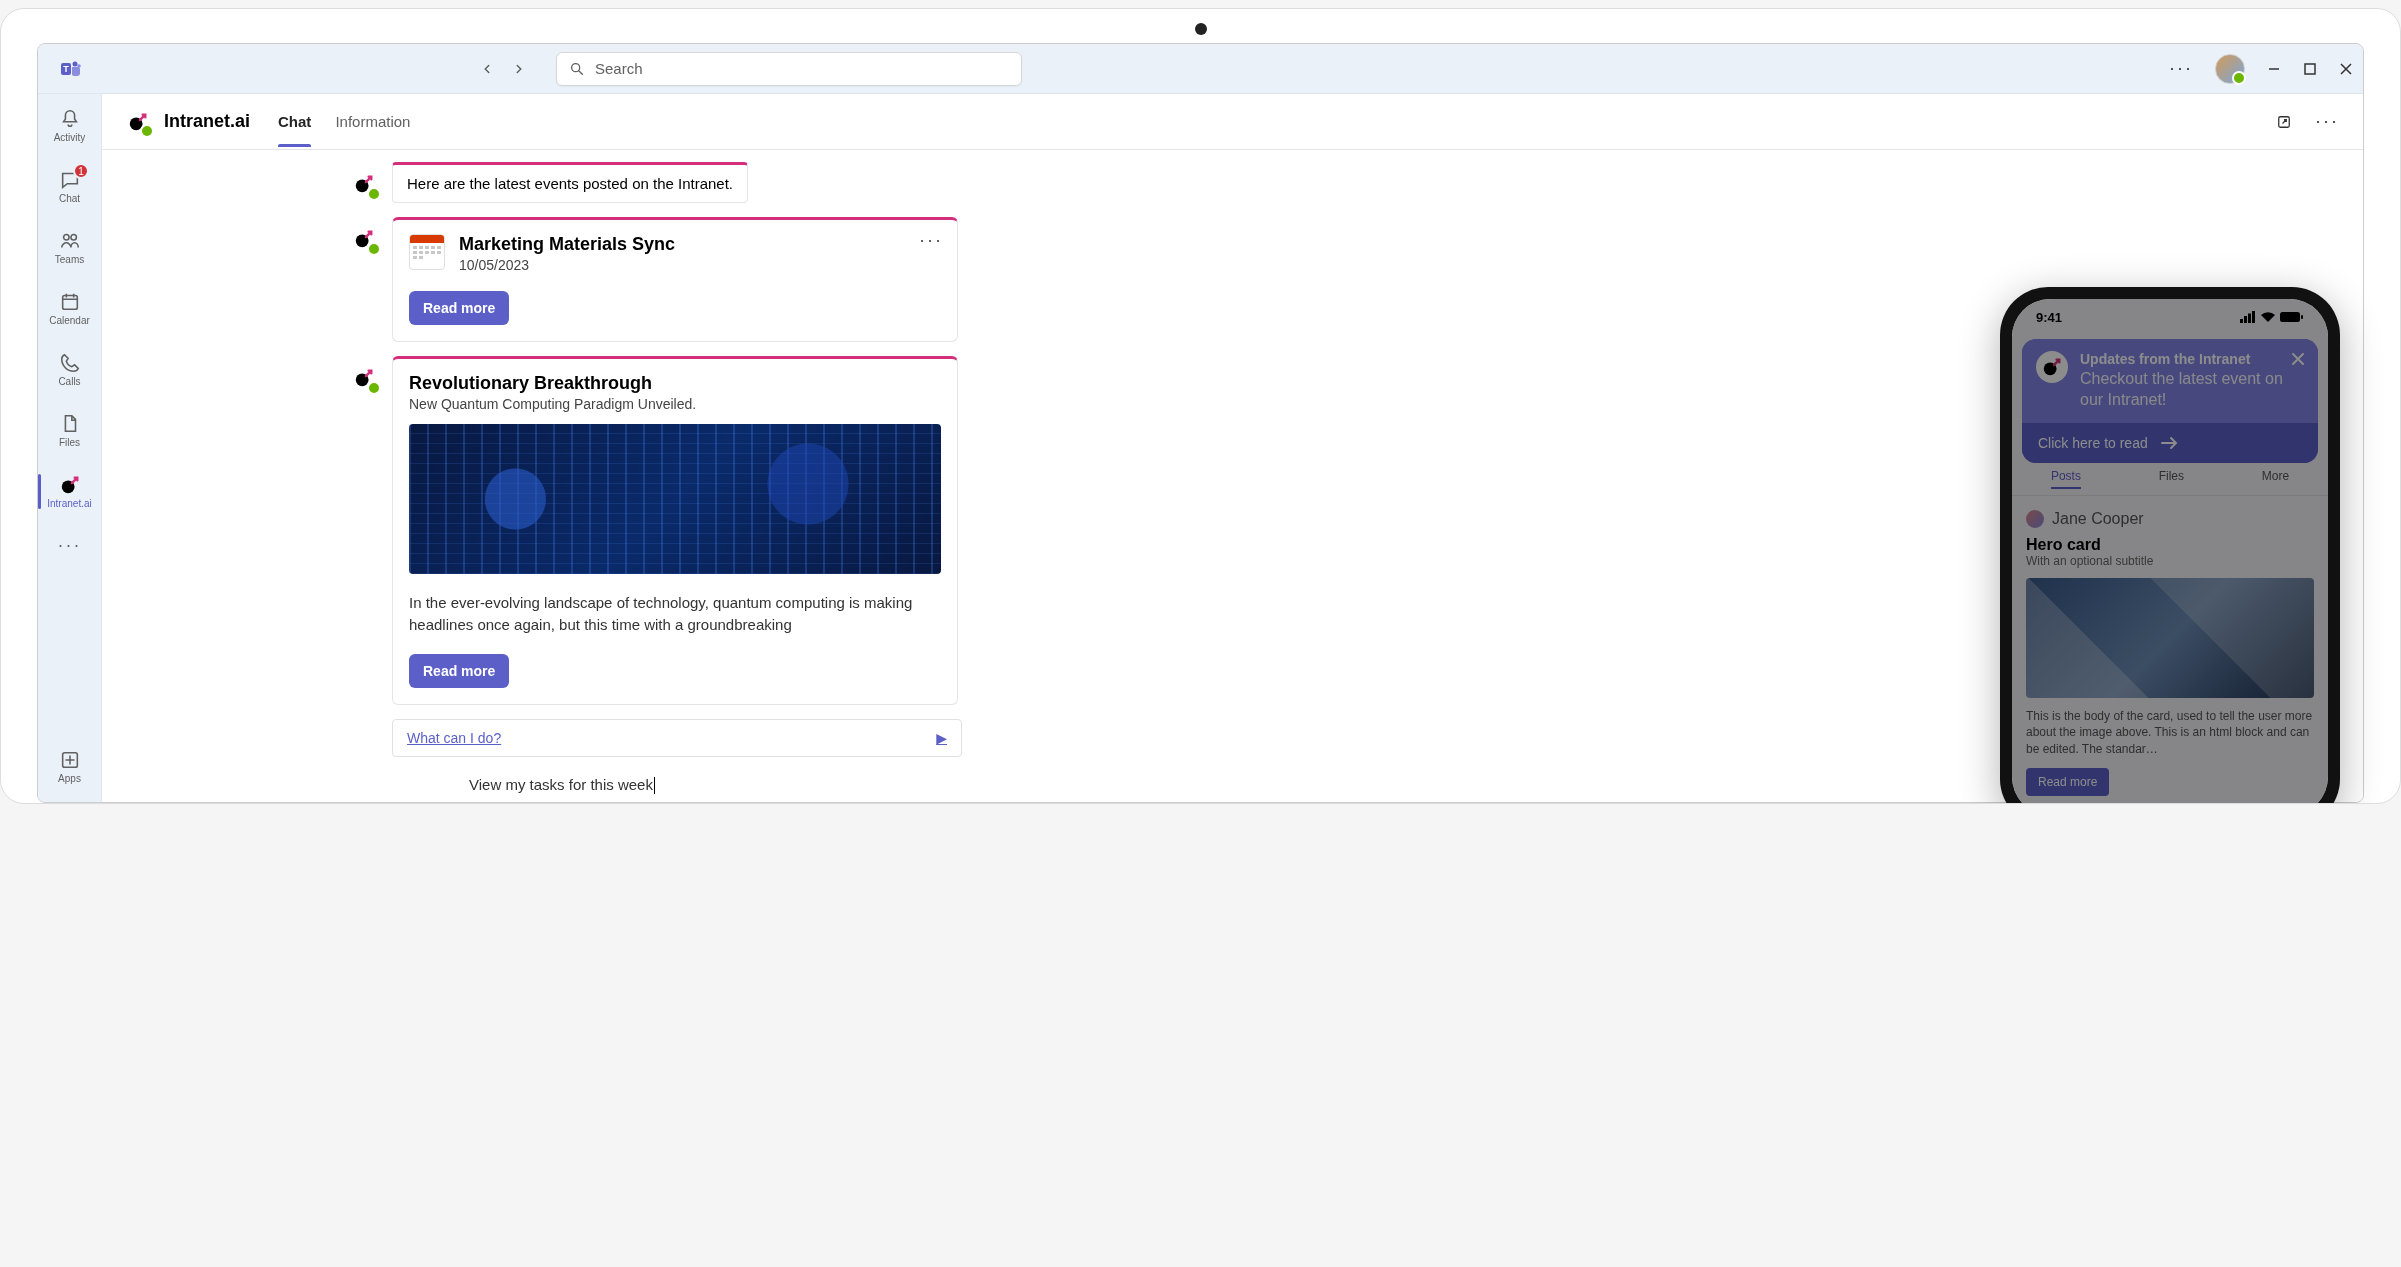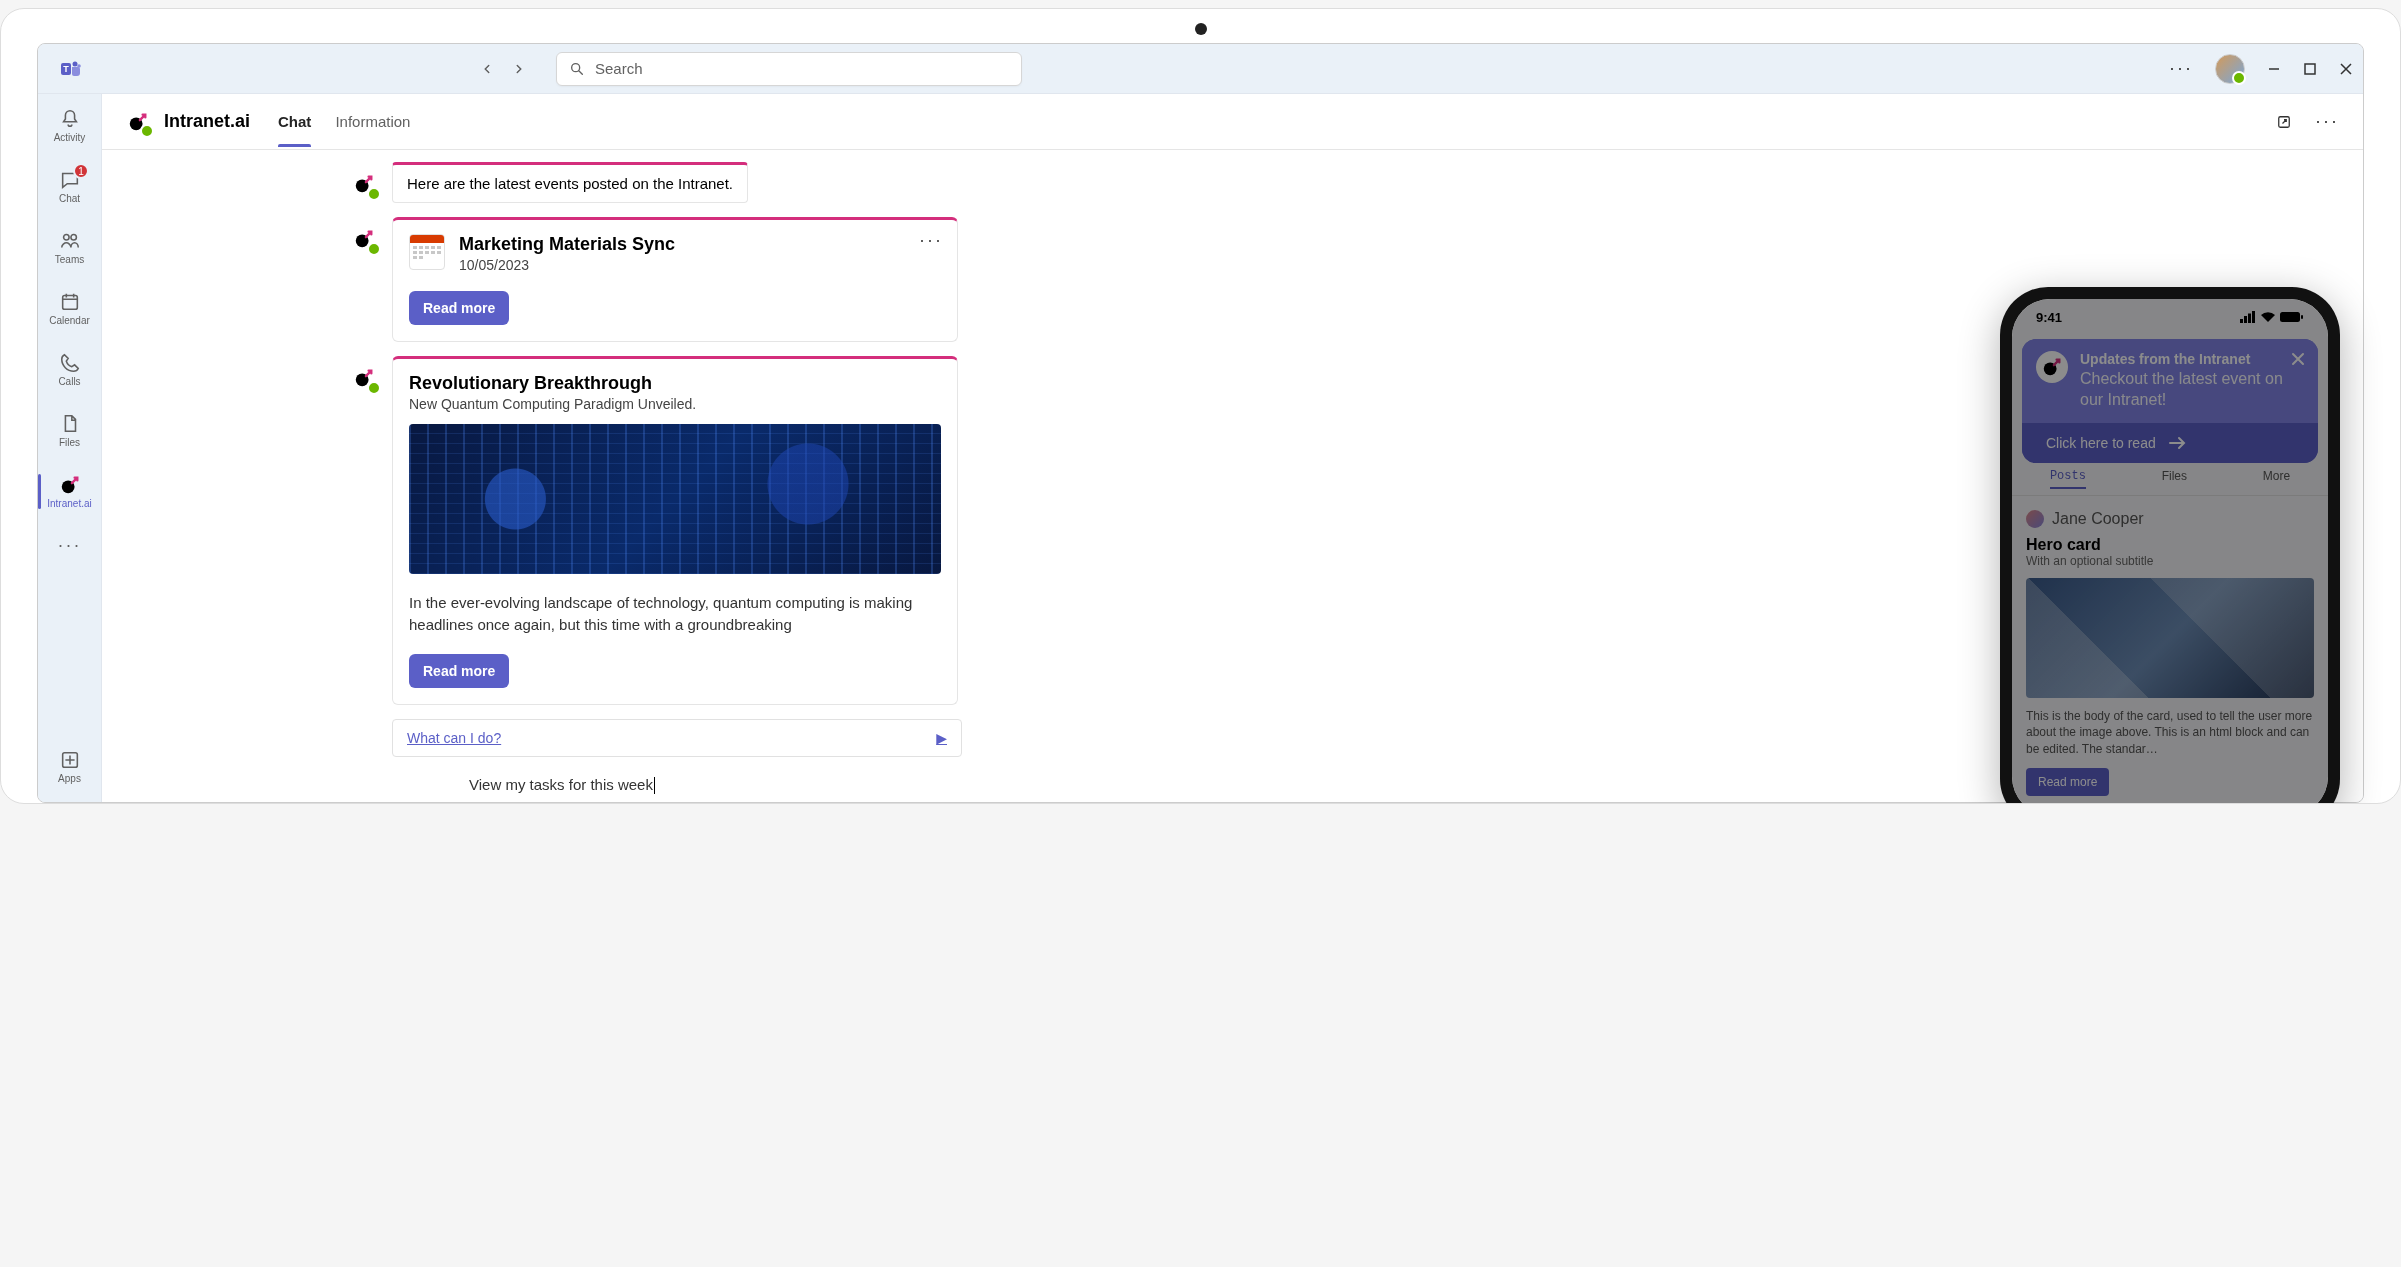"Click here to read" .notif-cta { padding: 12px 24px -> 12px 16px }
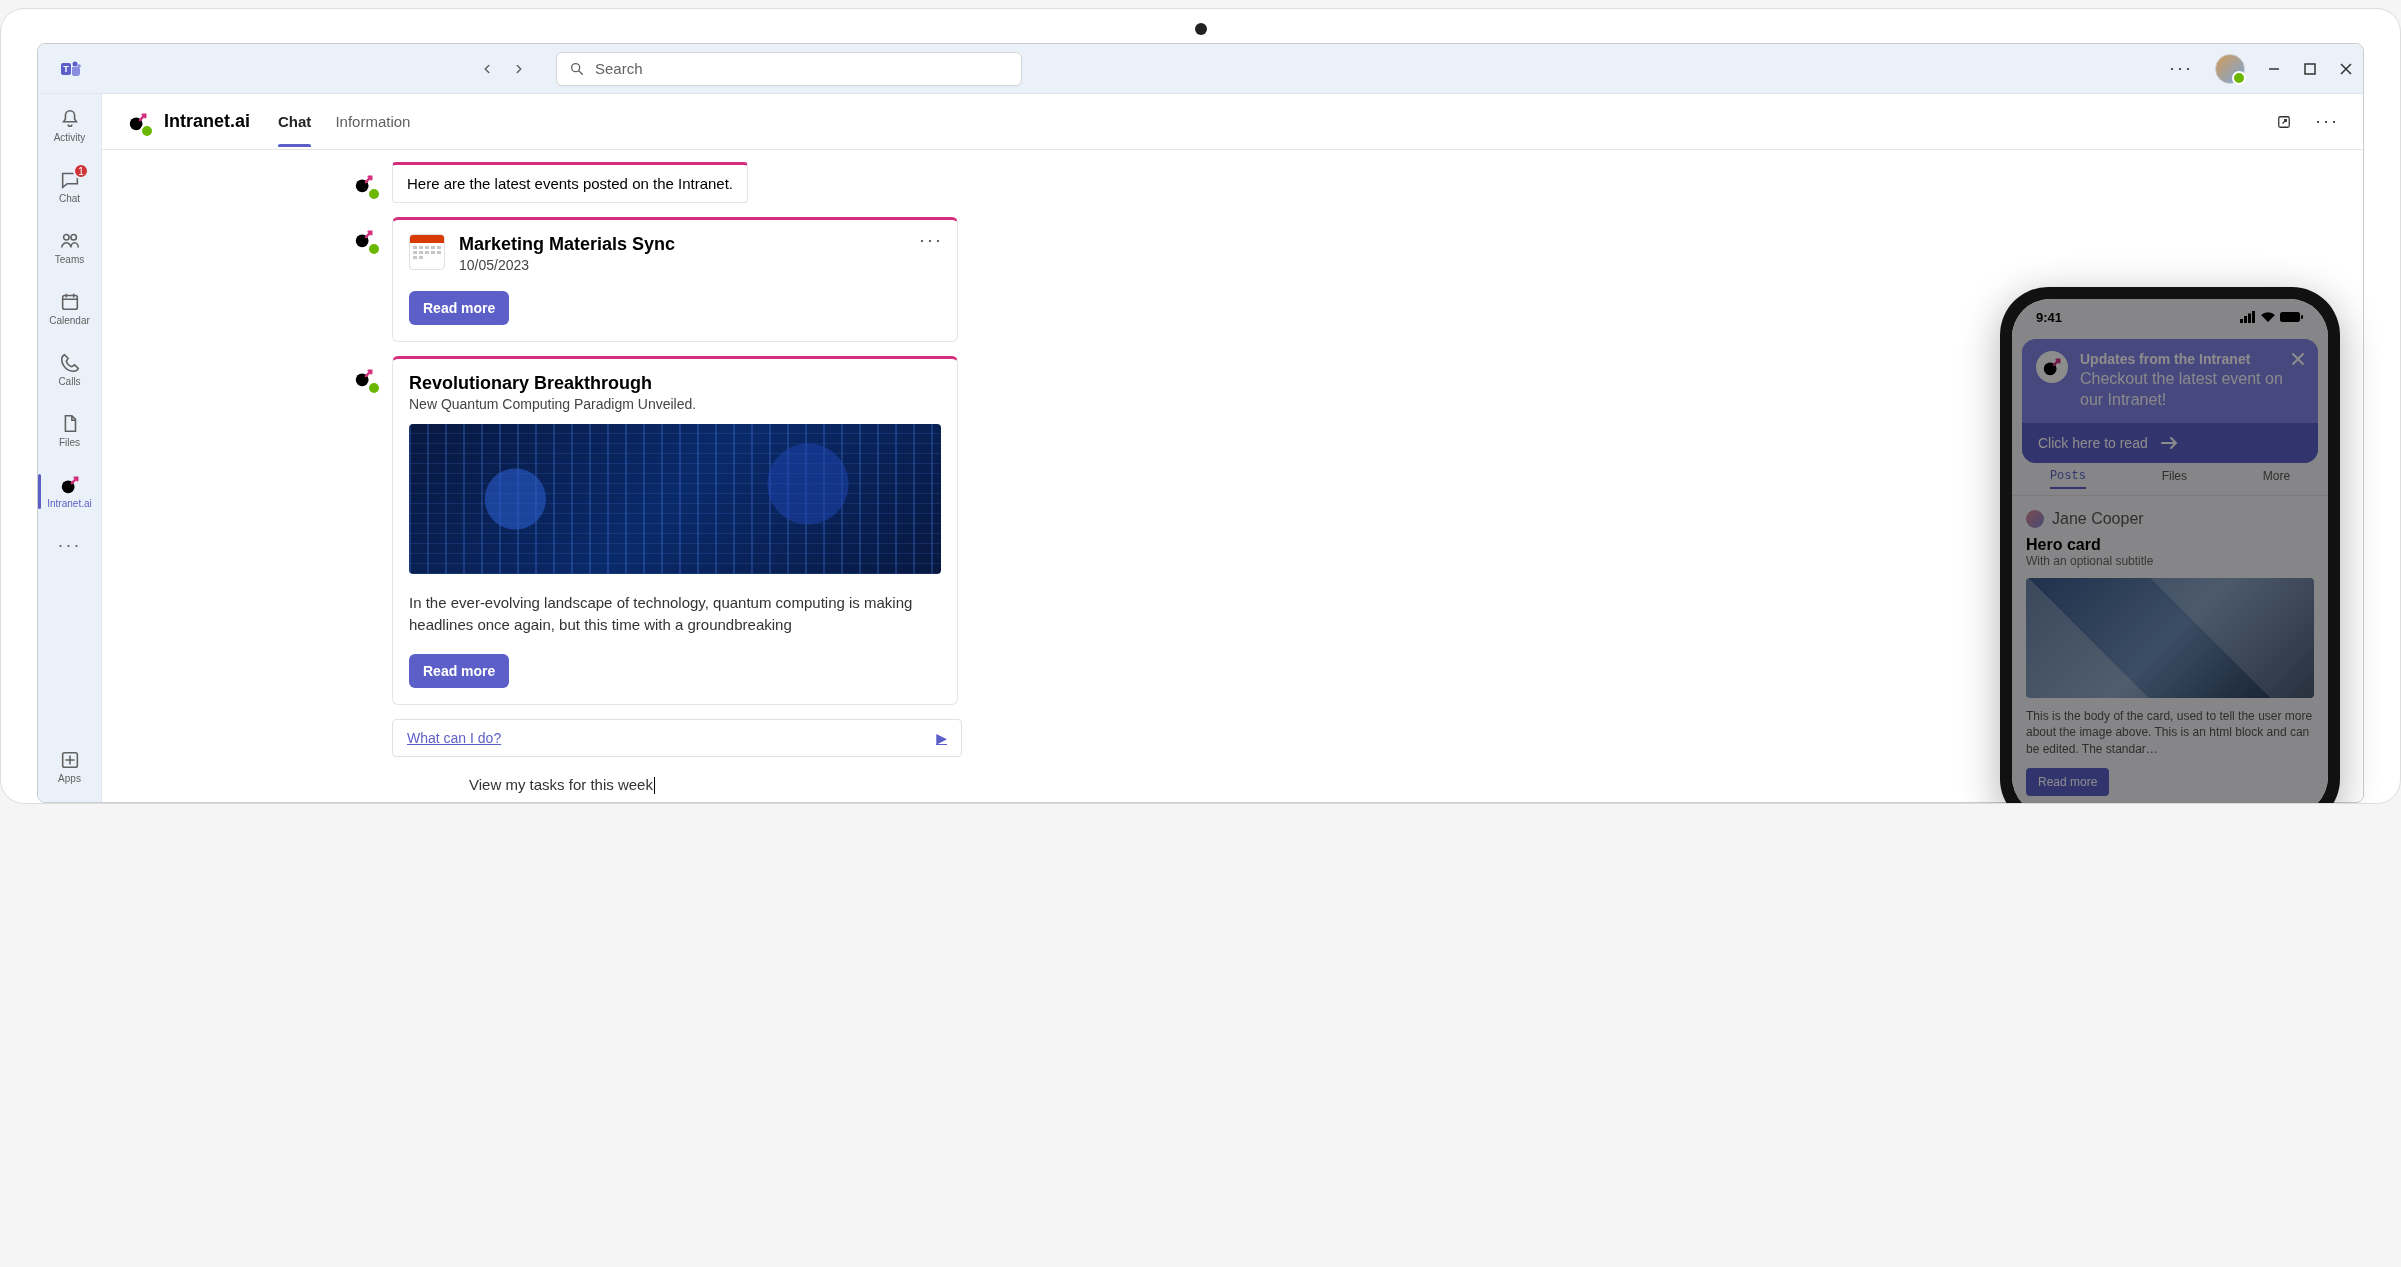"Posts" .phone-tabs .t.sel { font-family: Liberation Mono, monospace -> none }
